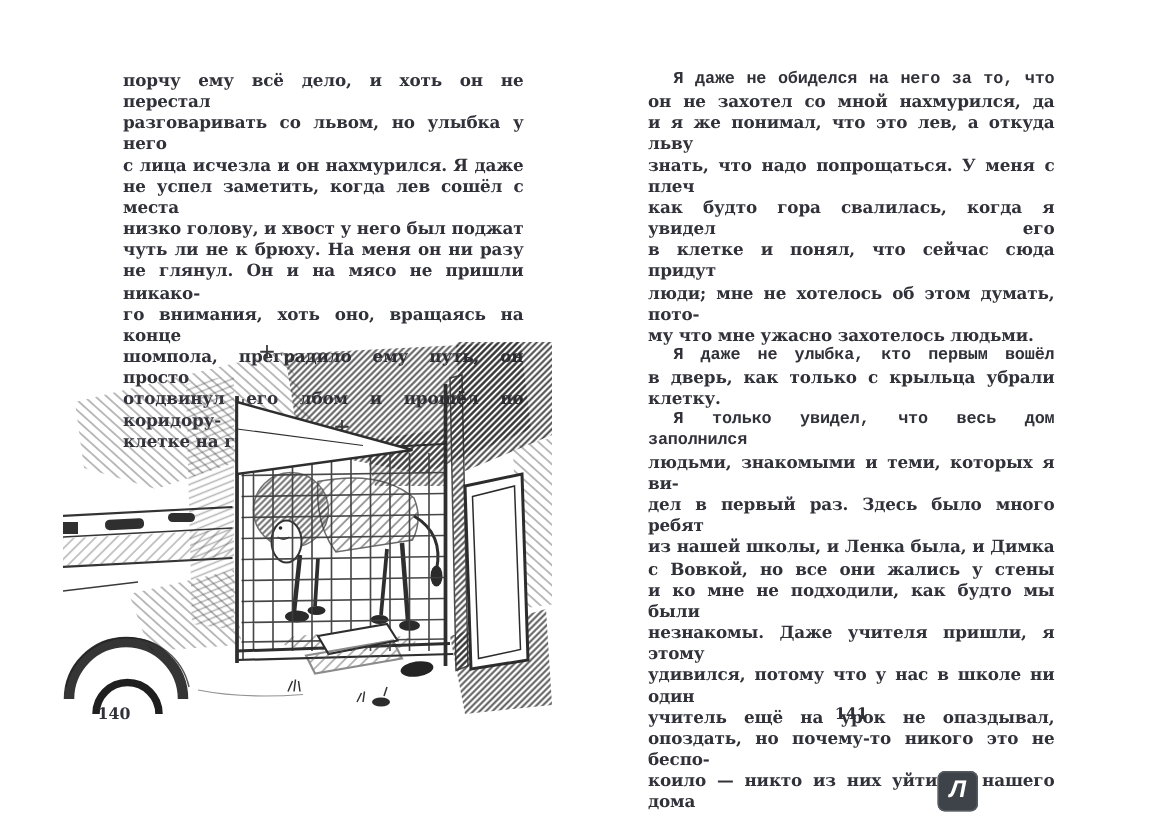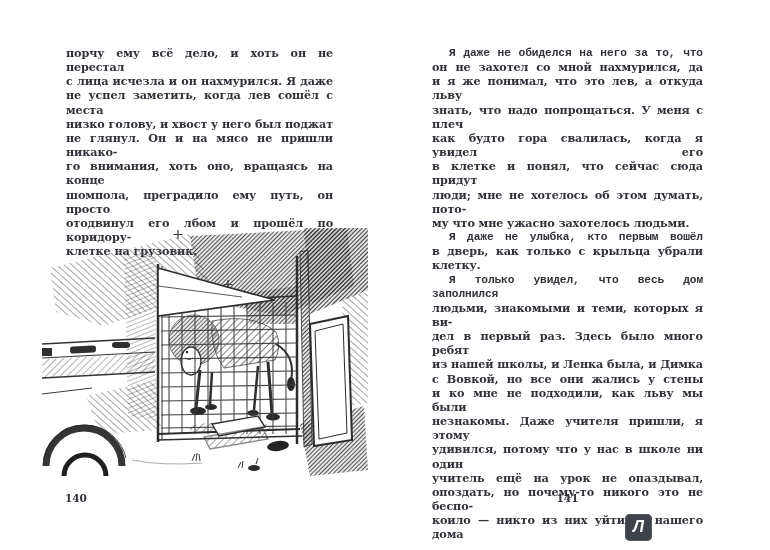"порчу ему всё дело, и" .page-left { left: 66px -> 82px }
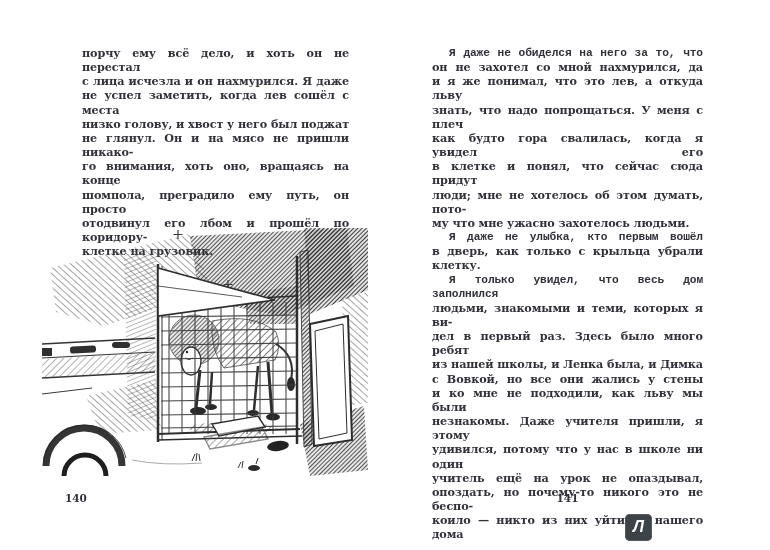"разговаривать со львом, но улыбка" div.line { html: none -> <div>разговаривать со львом, но улыбка у него</div> }
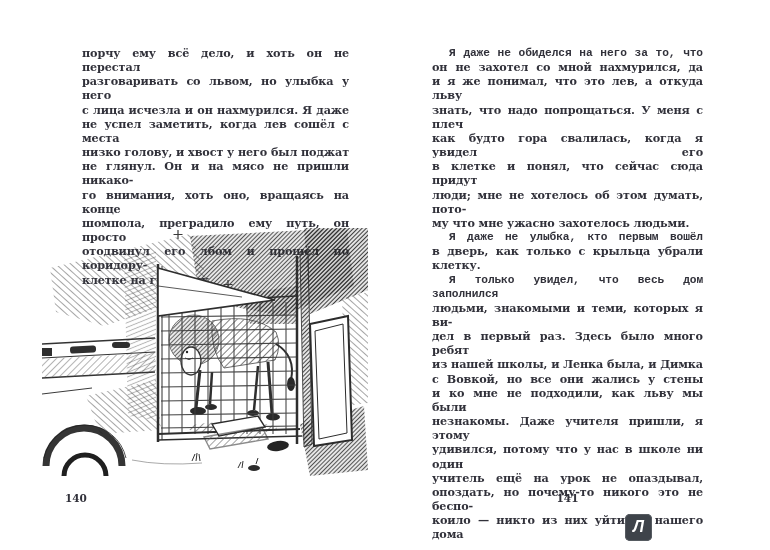"чуть ли не к брюху." div.line { html: none -> <div>чуть ли не к брюху. На меня он ни разу</div> }
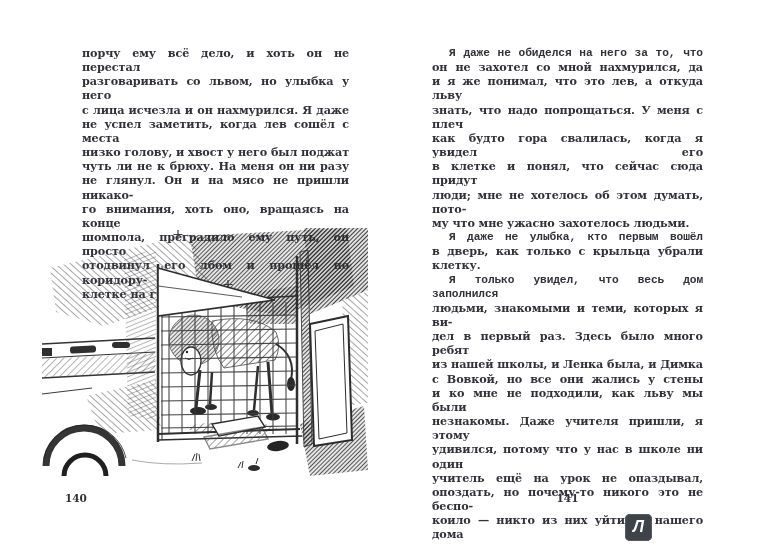"и ко мне не подходили," div.line { text: льву -> будто }
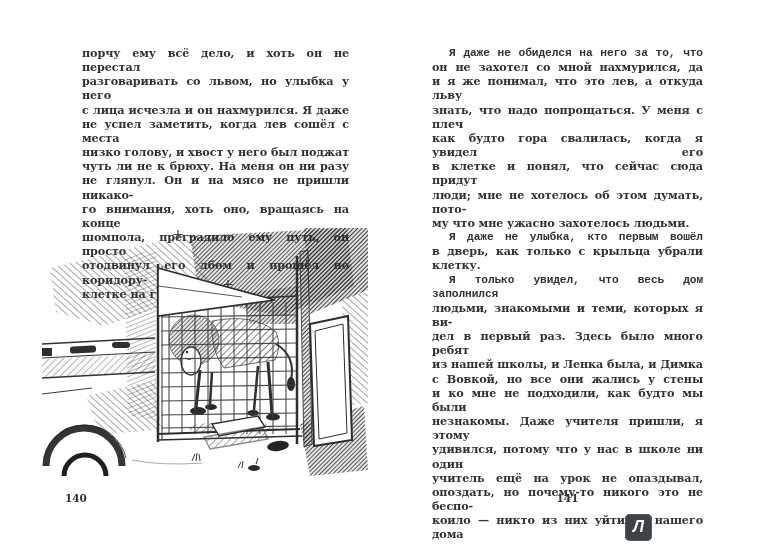"140" .pageno { top: 492px -> 470px }
